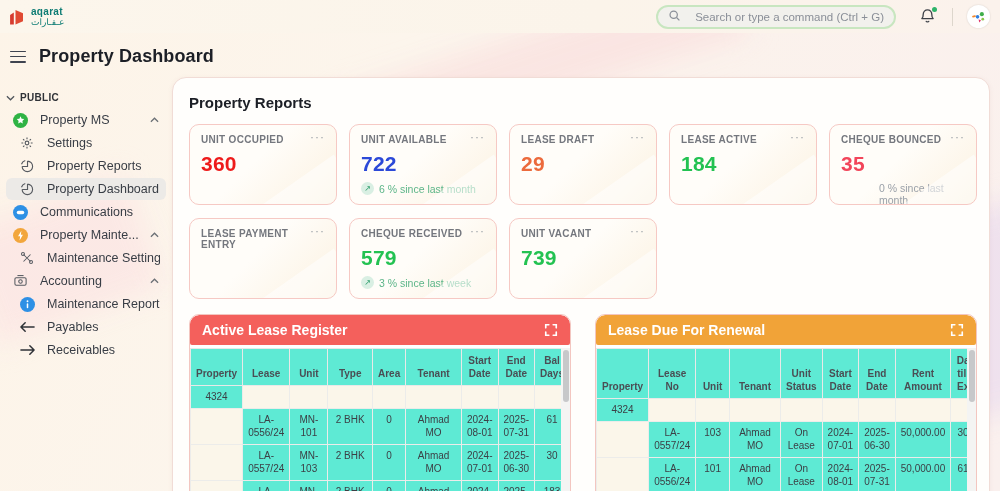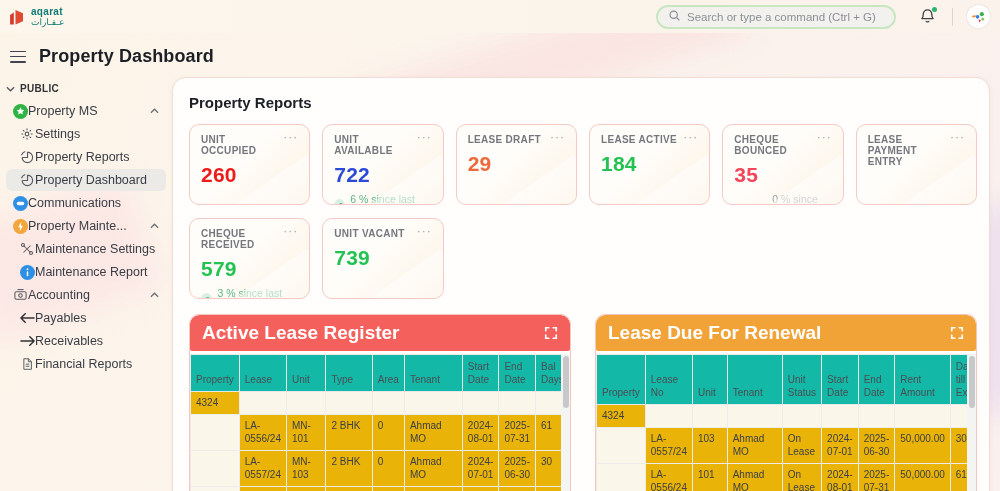"Search or type a command" .search-pill input { text-align: none -> right }
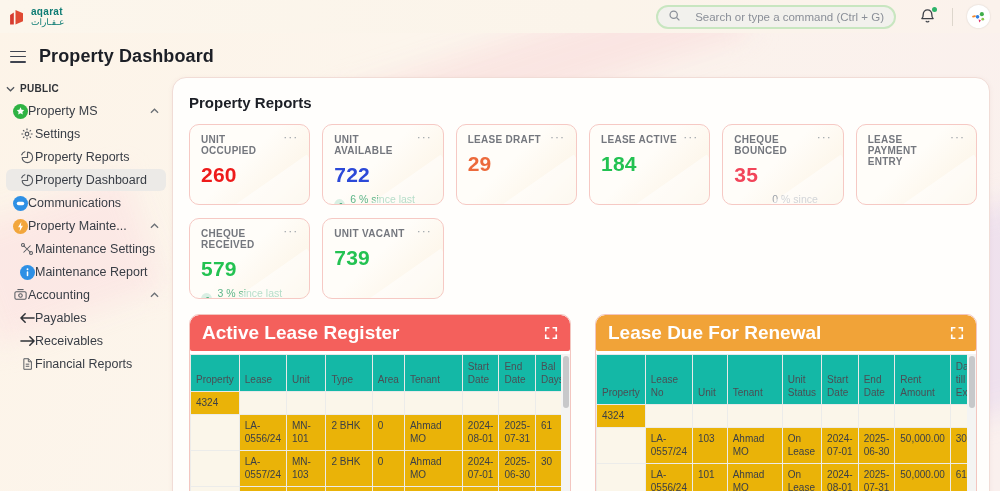"PUBLIC" .sidebar { margin-top: none -> 9px }
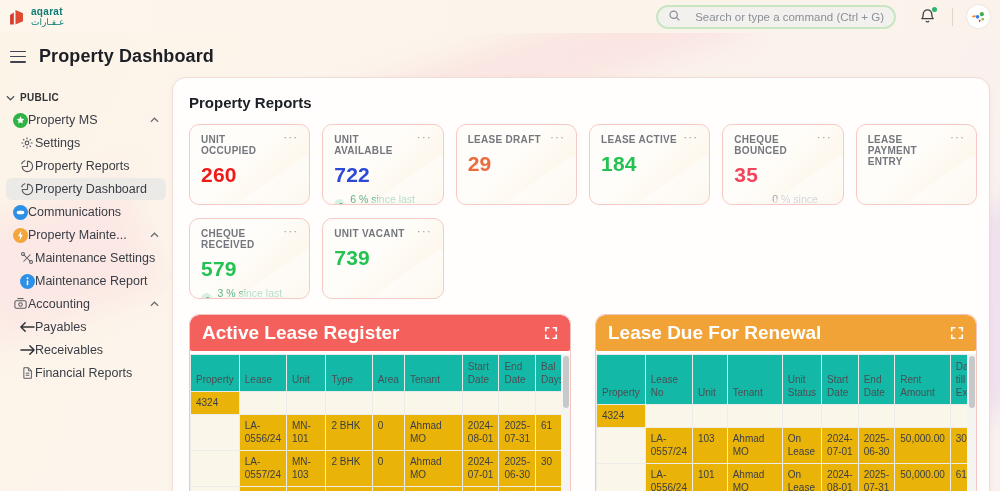"Property MS" .side-item { gap: 0 -> 12px }
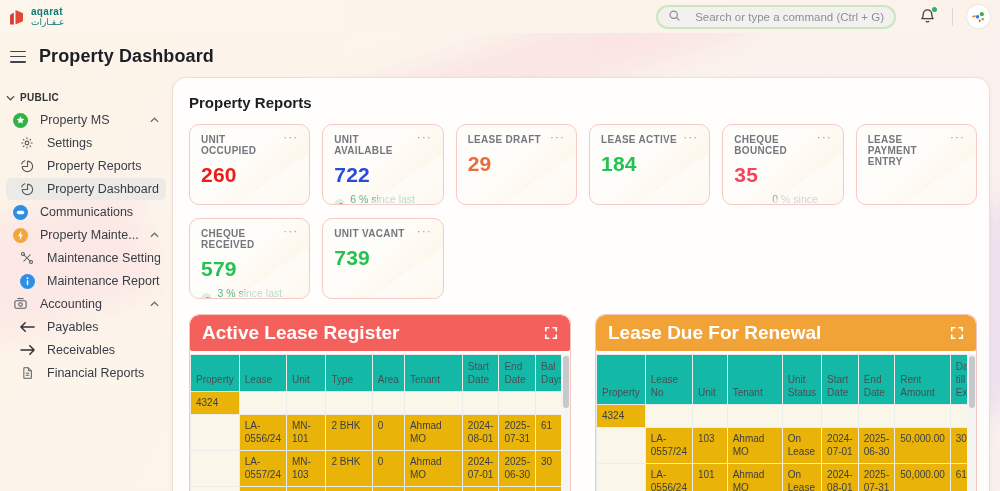"UNIT OCCUPIED" .cards-grid { grid-template-columns: repeat(6,1fr) -> repeat(5,1fr) }
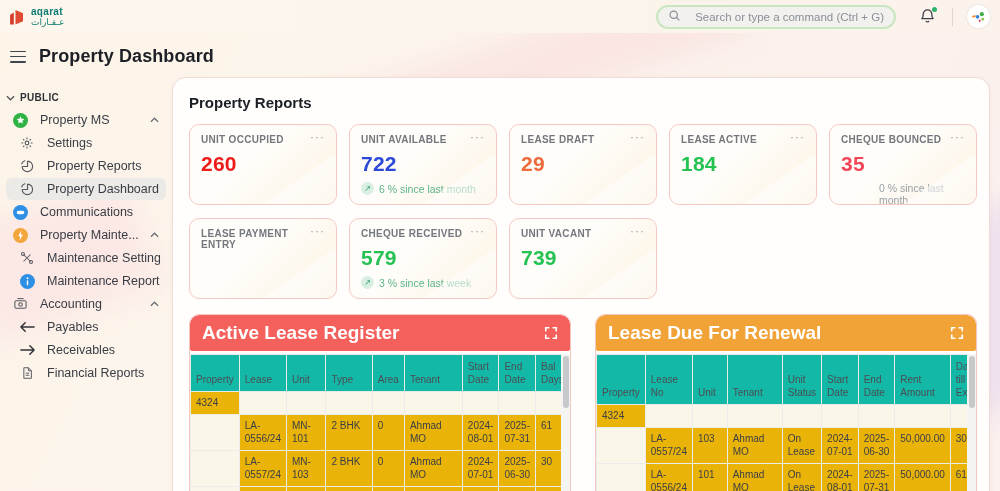"260" div.kpi-value { text: 260 -> 360 }
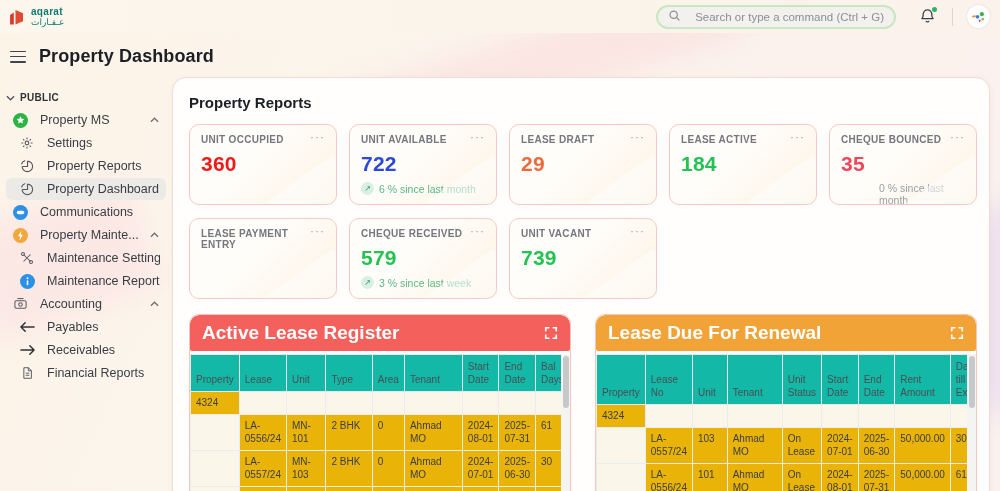"Maintenance Report" div.side-item { order: before "Accounting" -> after "Accounting" }
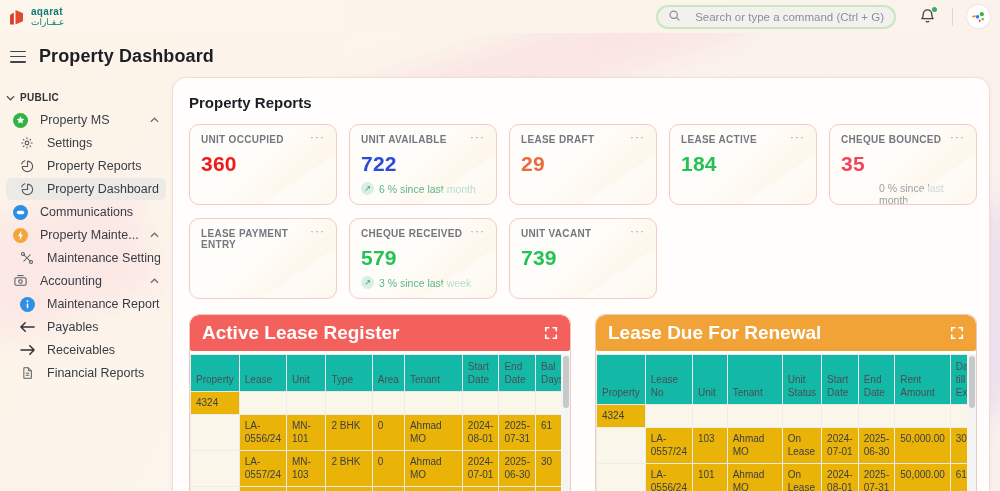"Active Lease Register" .table-card-header { font-size: 19px -> 14px }
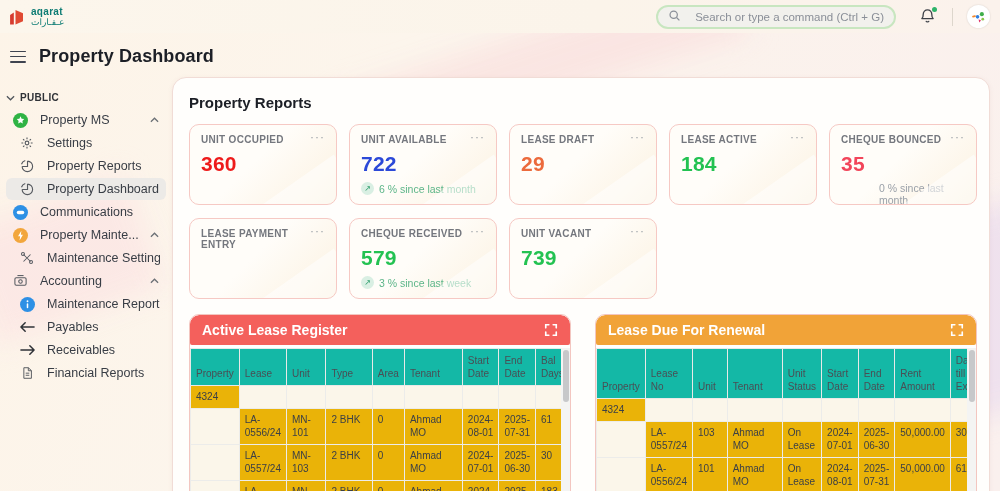"Start Date" th { background: #14b8a6 -> #5eead4; font-weight: normal -> bold; text-align: left -> center }
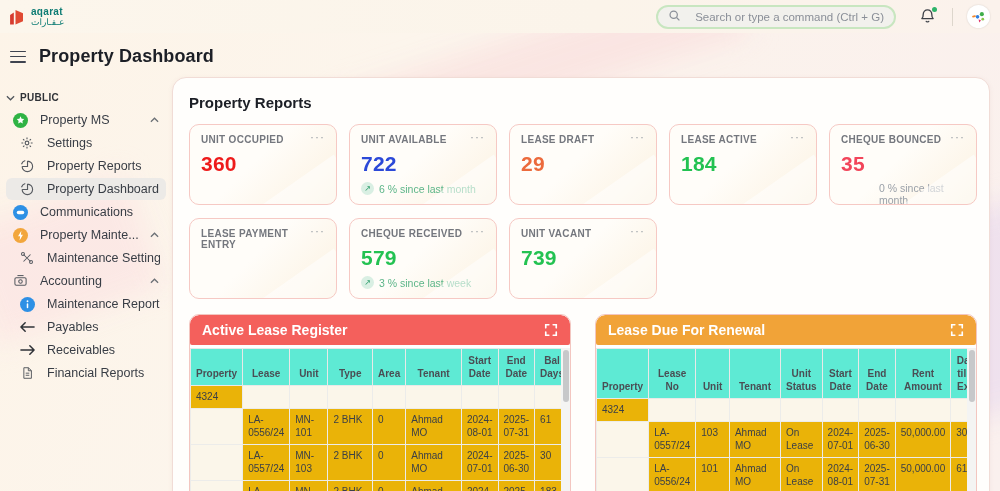"Financial Reports" div.side-item { html: <div> <span> <svg> <path></path> <path></path> </svg> </span> <span>Financial Reports</span> </div> -> none }
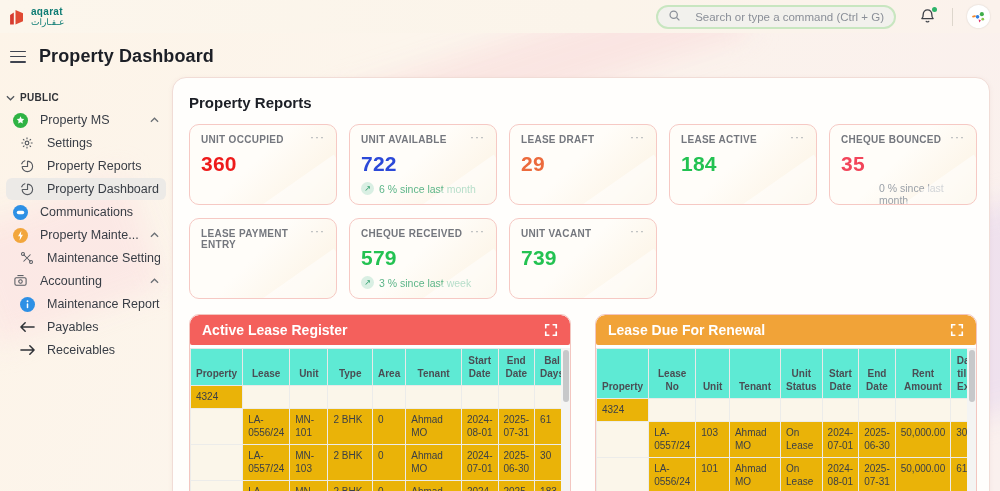"4324" td.white { background: #eab308 -> #5eead4; text-align: none -> center }
